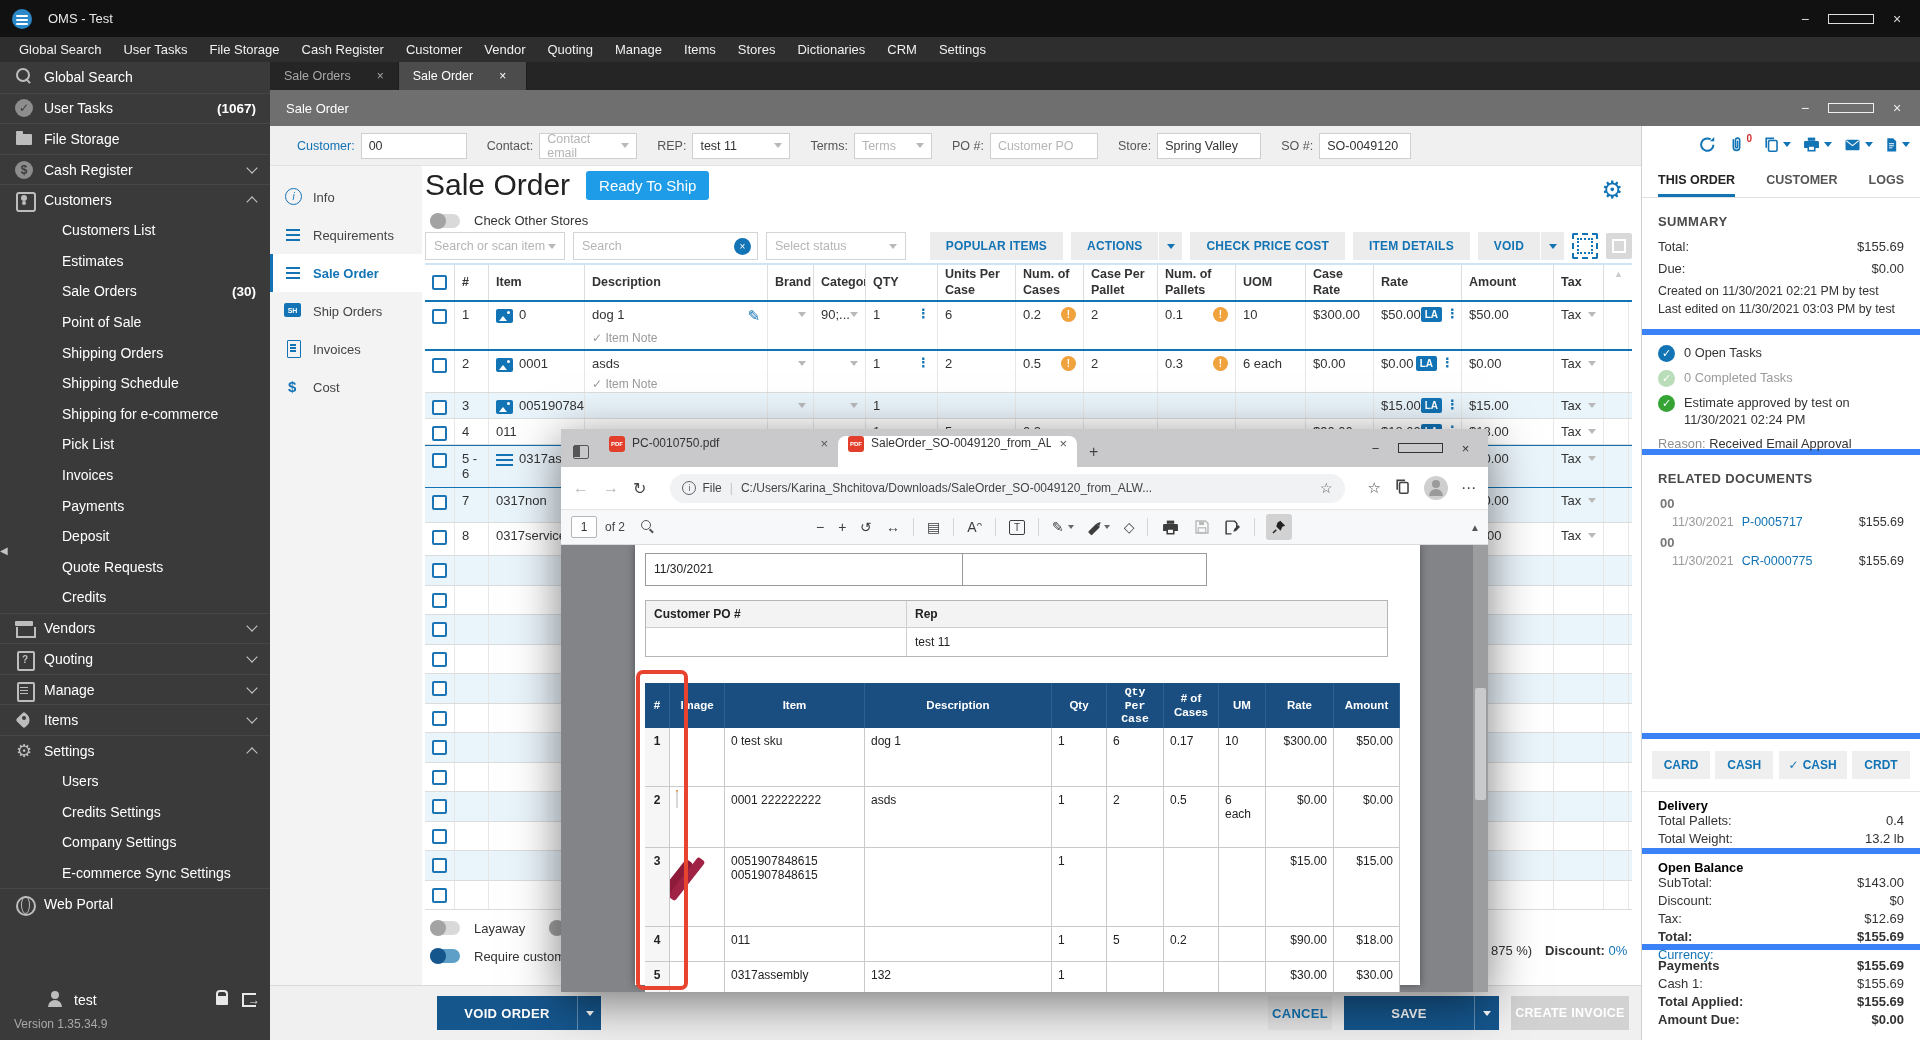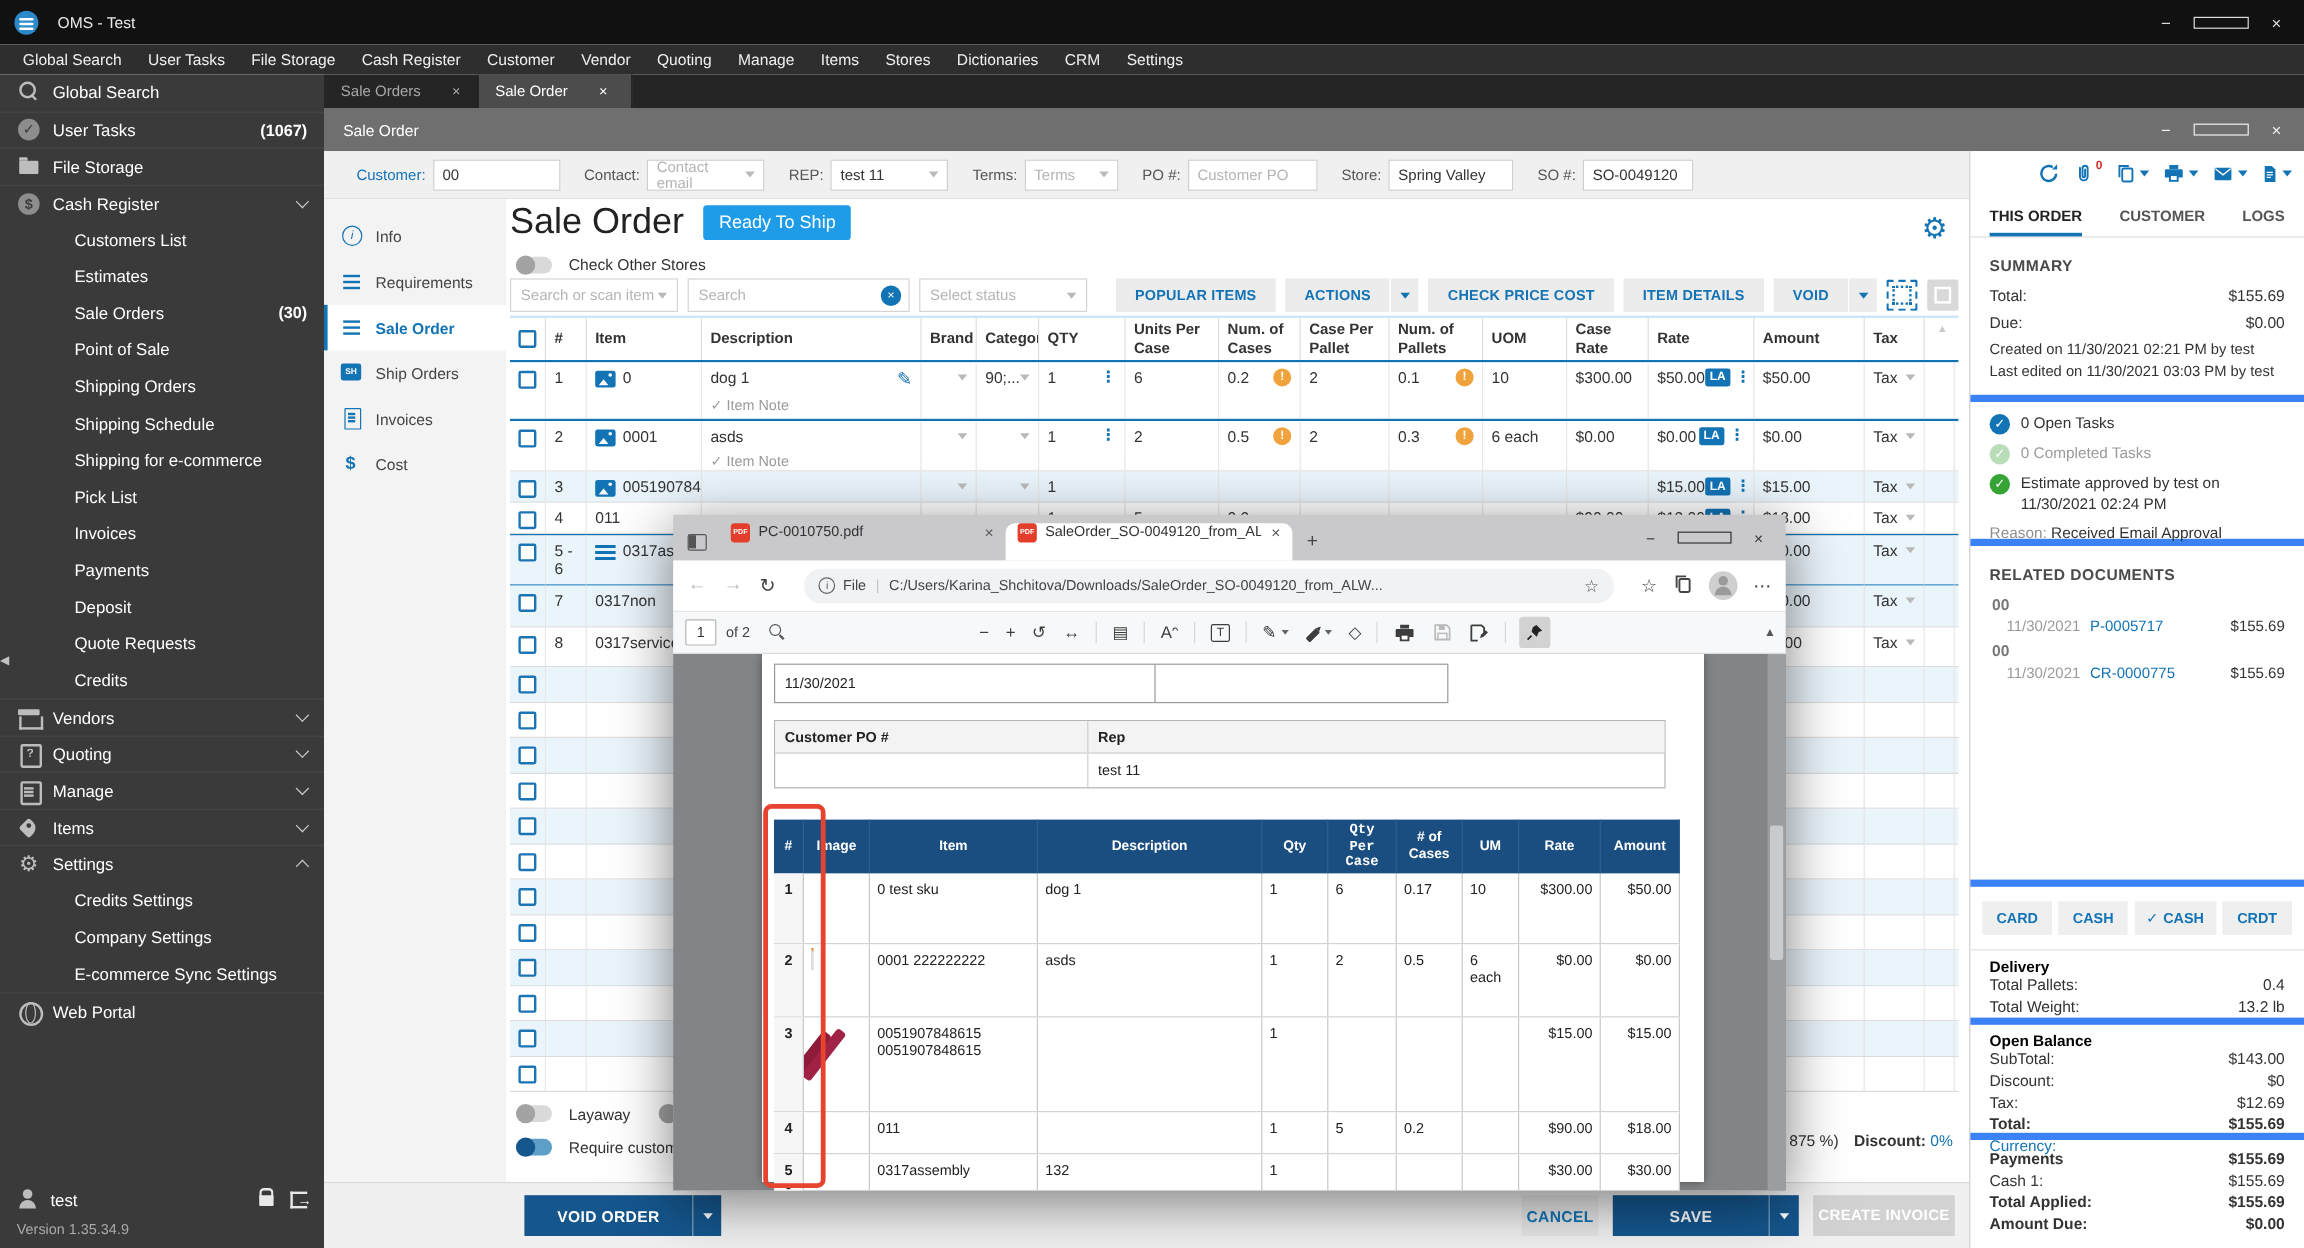"Customers" div.side-item { html: none -> <div> <span></span> <span>Customers</span> <span></span> </div> }
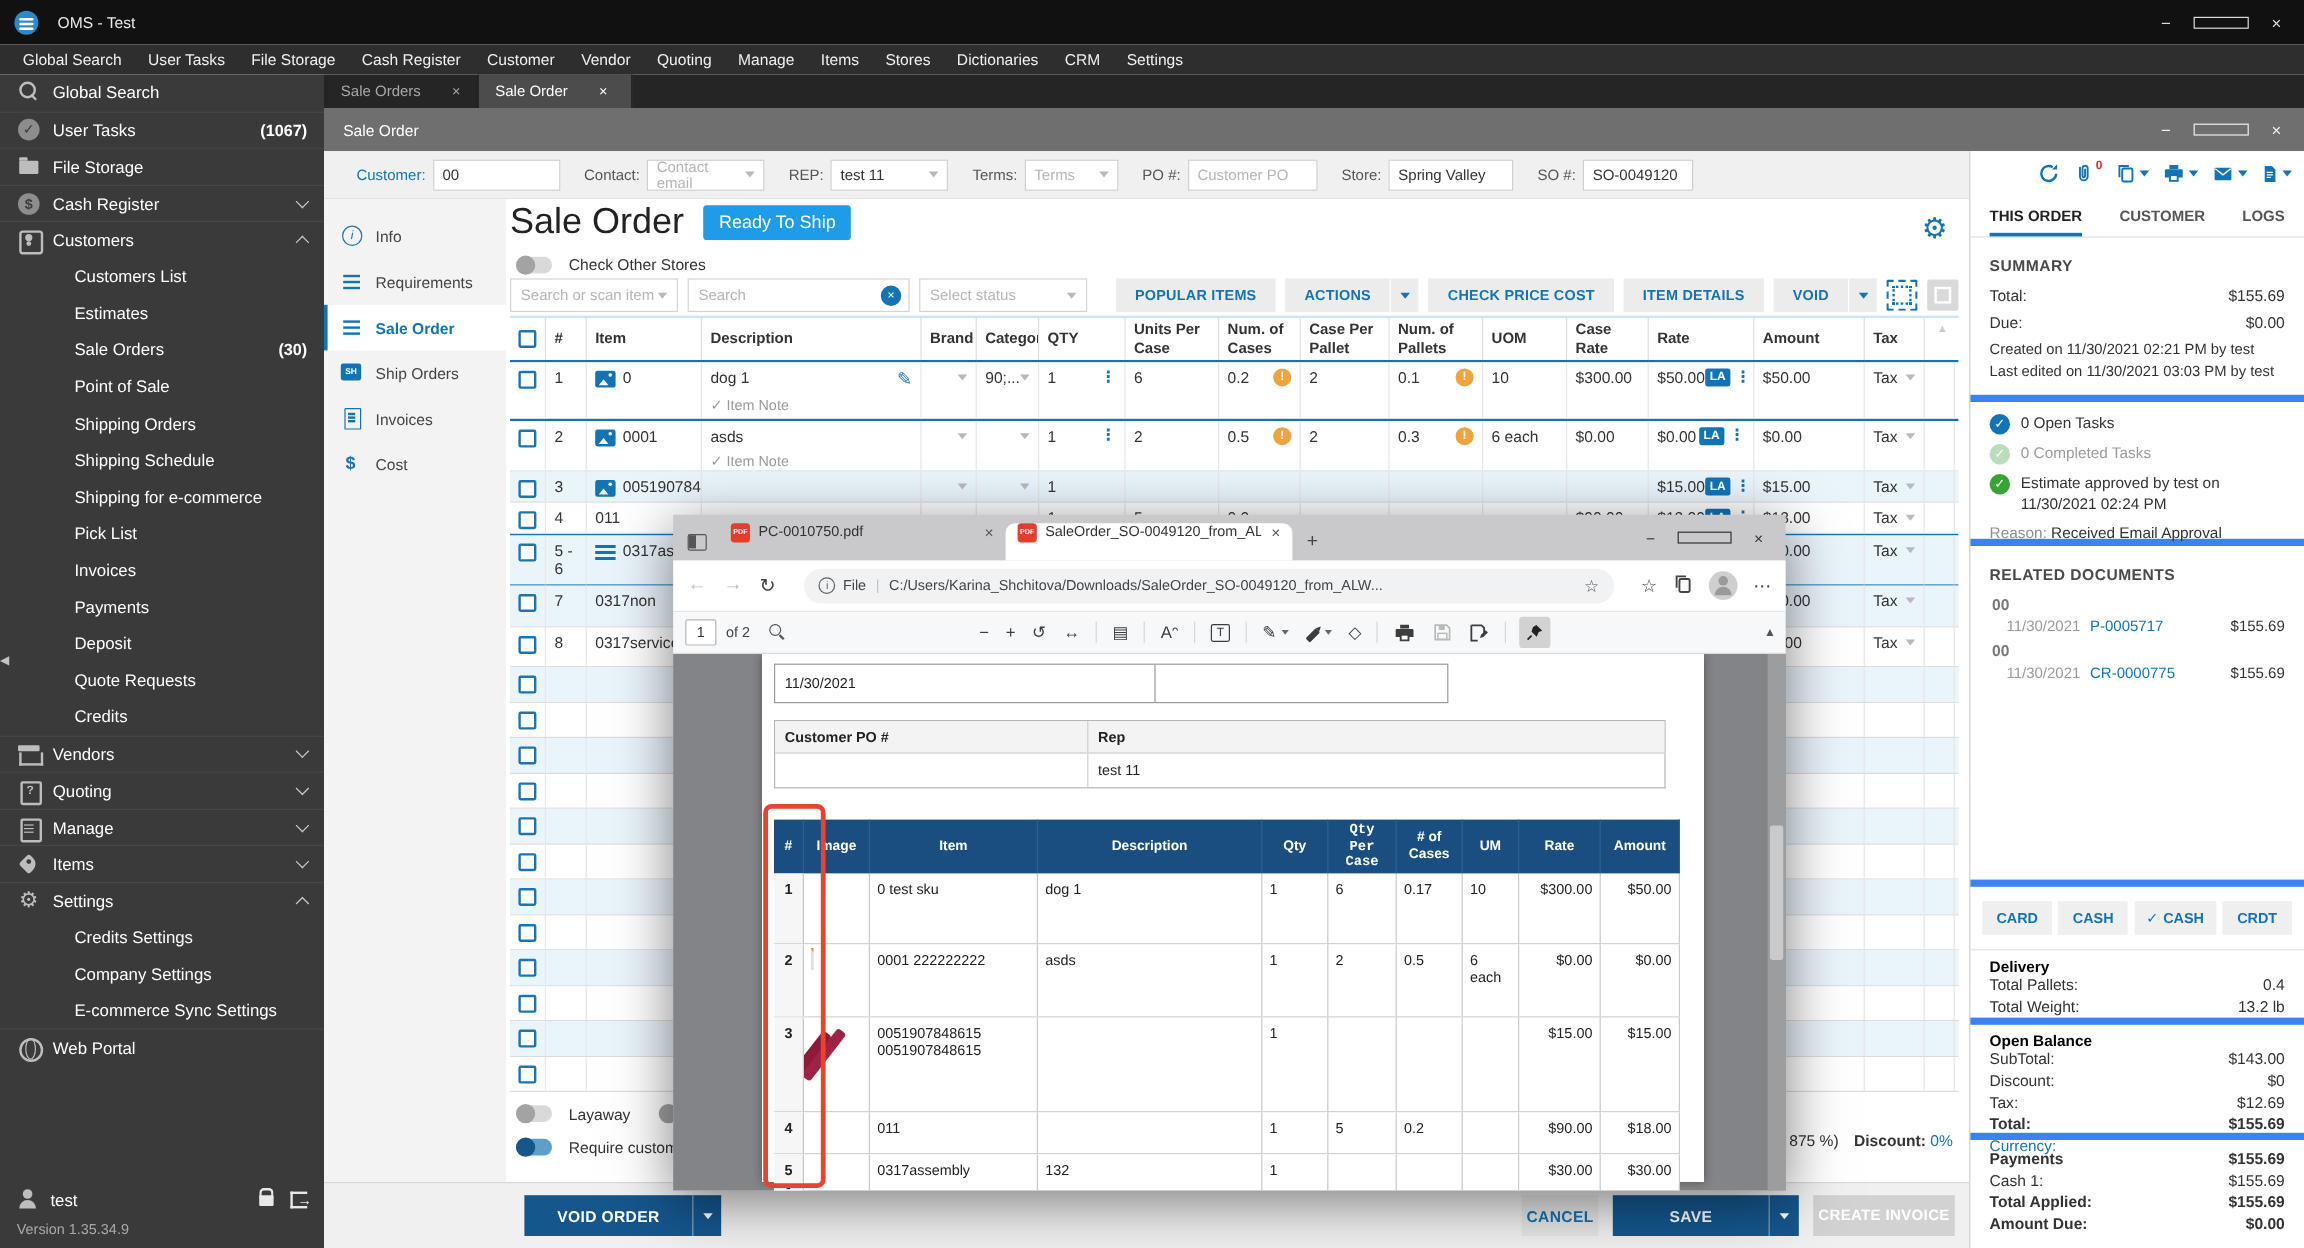"Users" div.side-item { html: none -> <div> <span>Users</span> </div> }
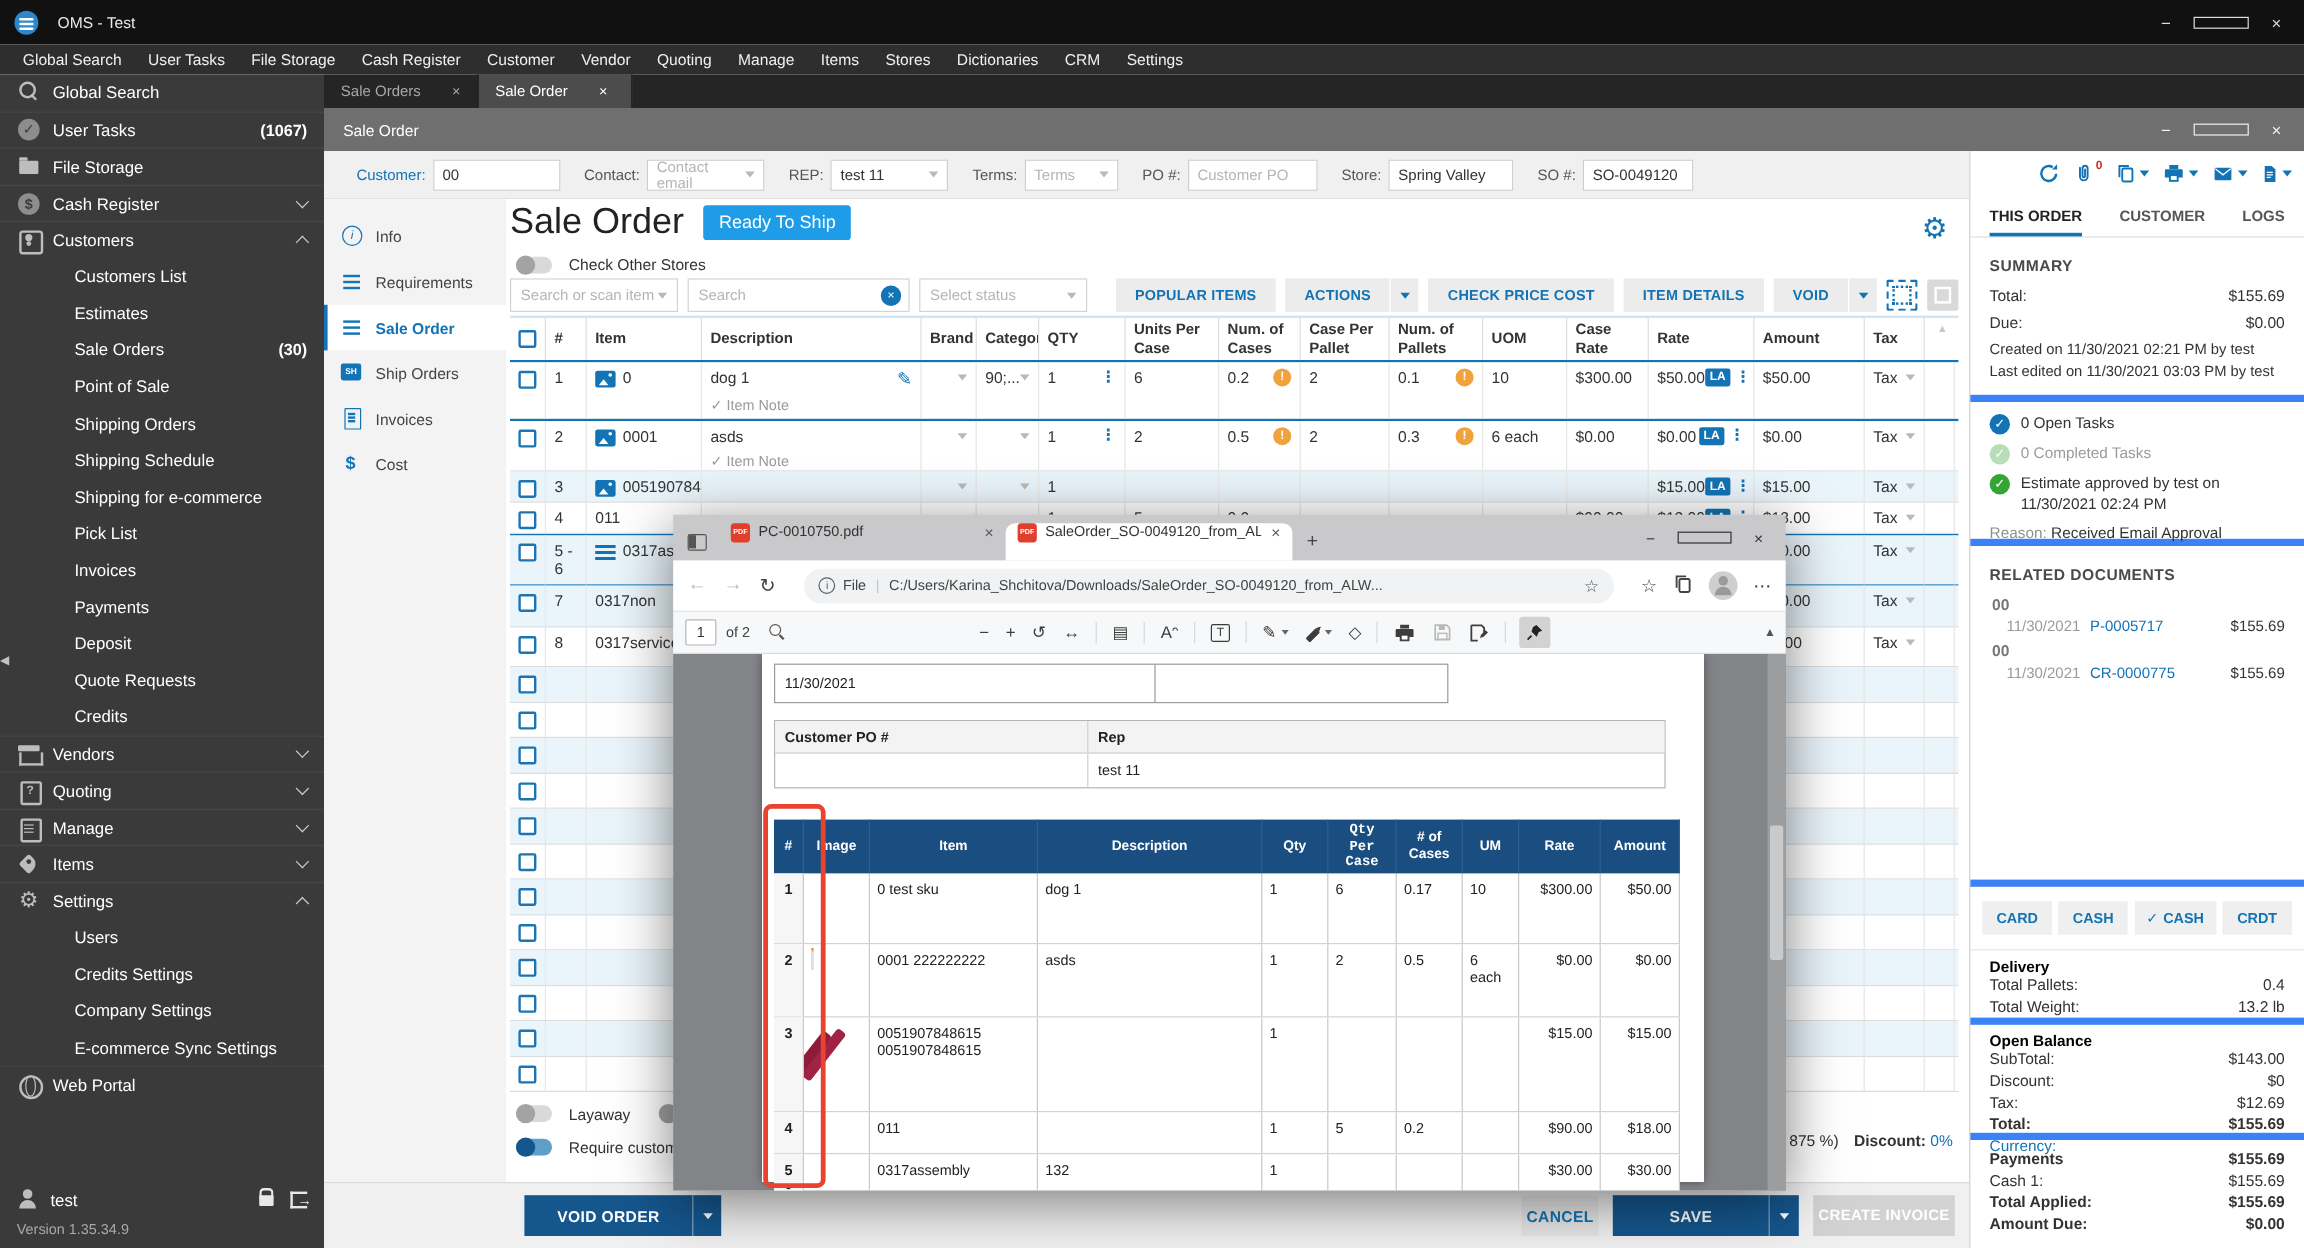"test" .side-user { margin-left: none -> 32px }
